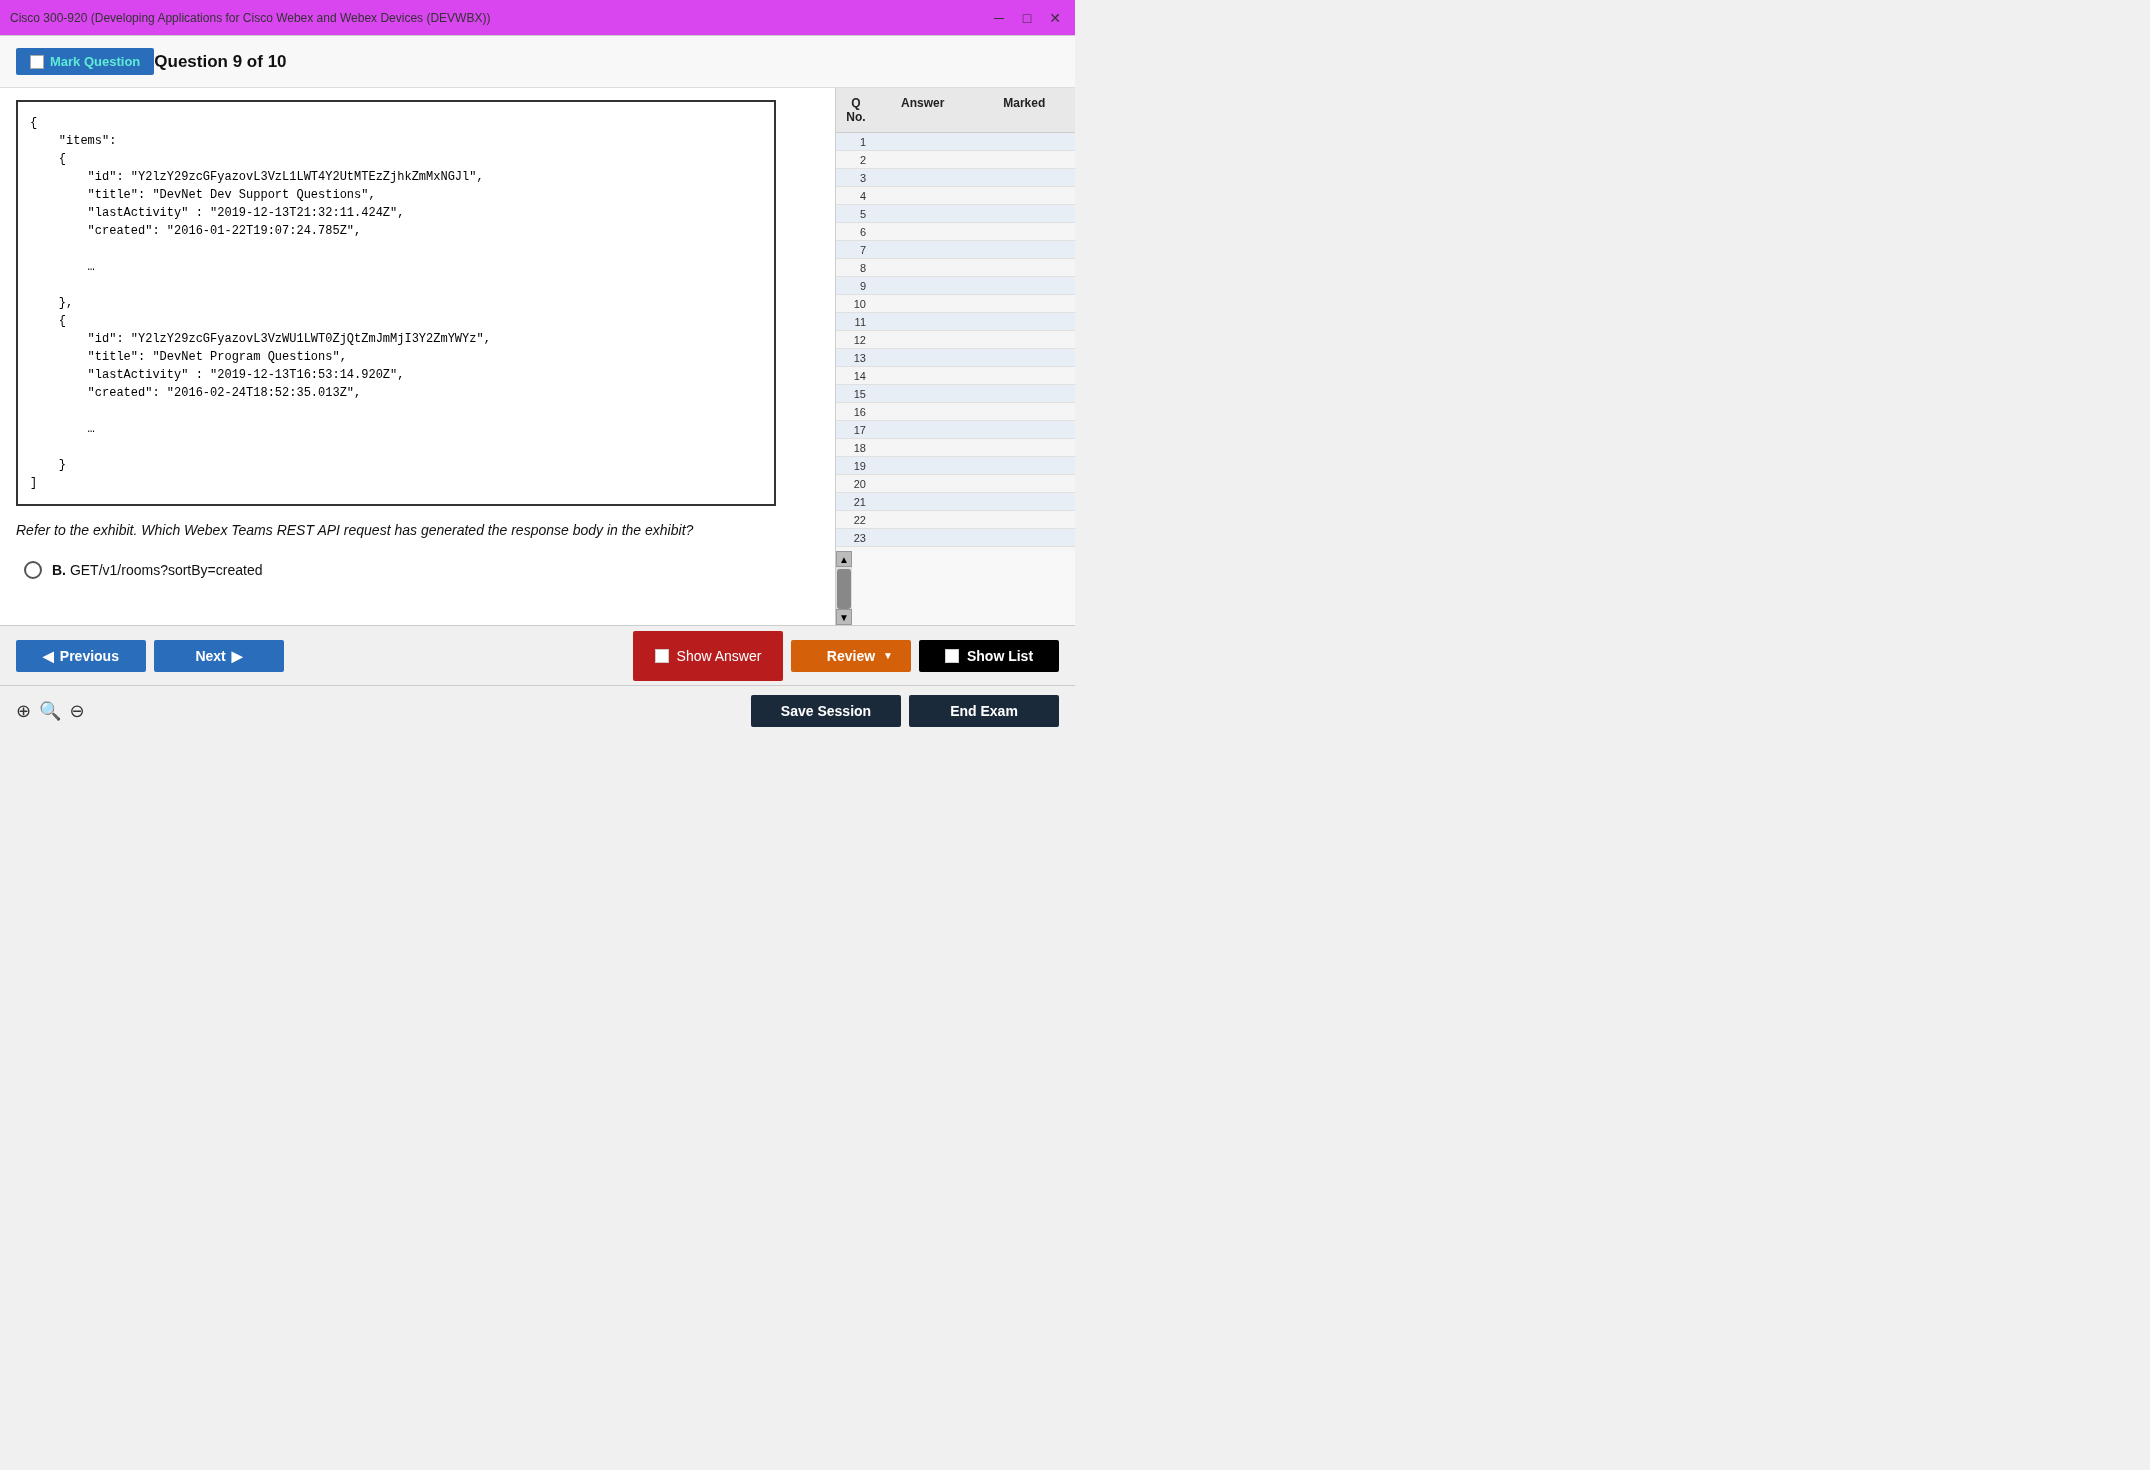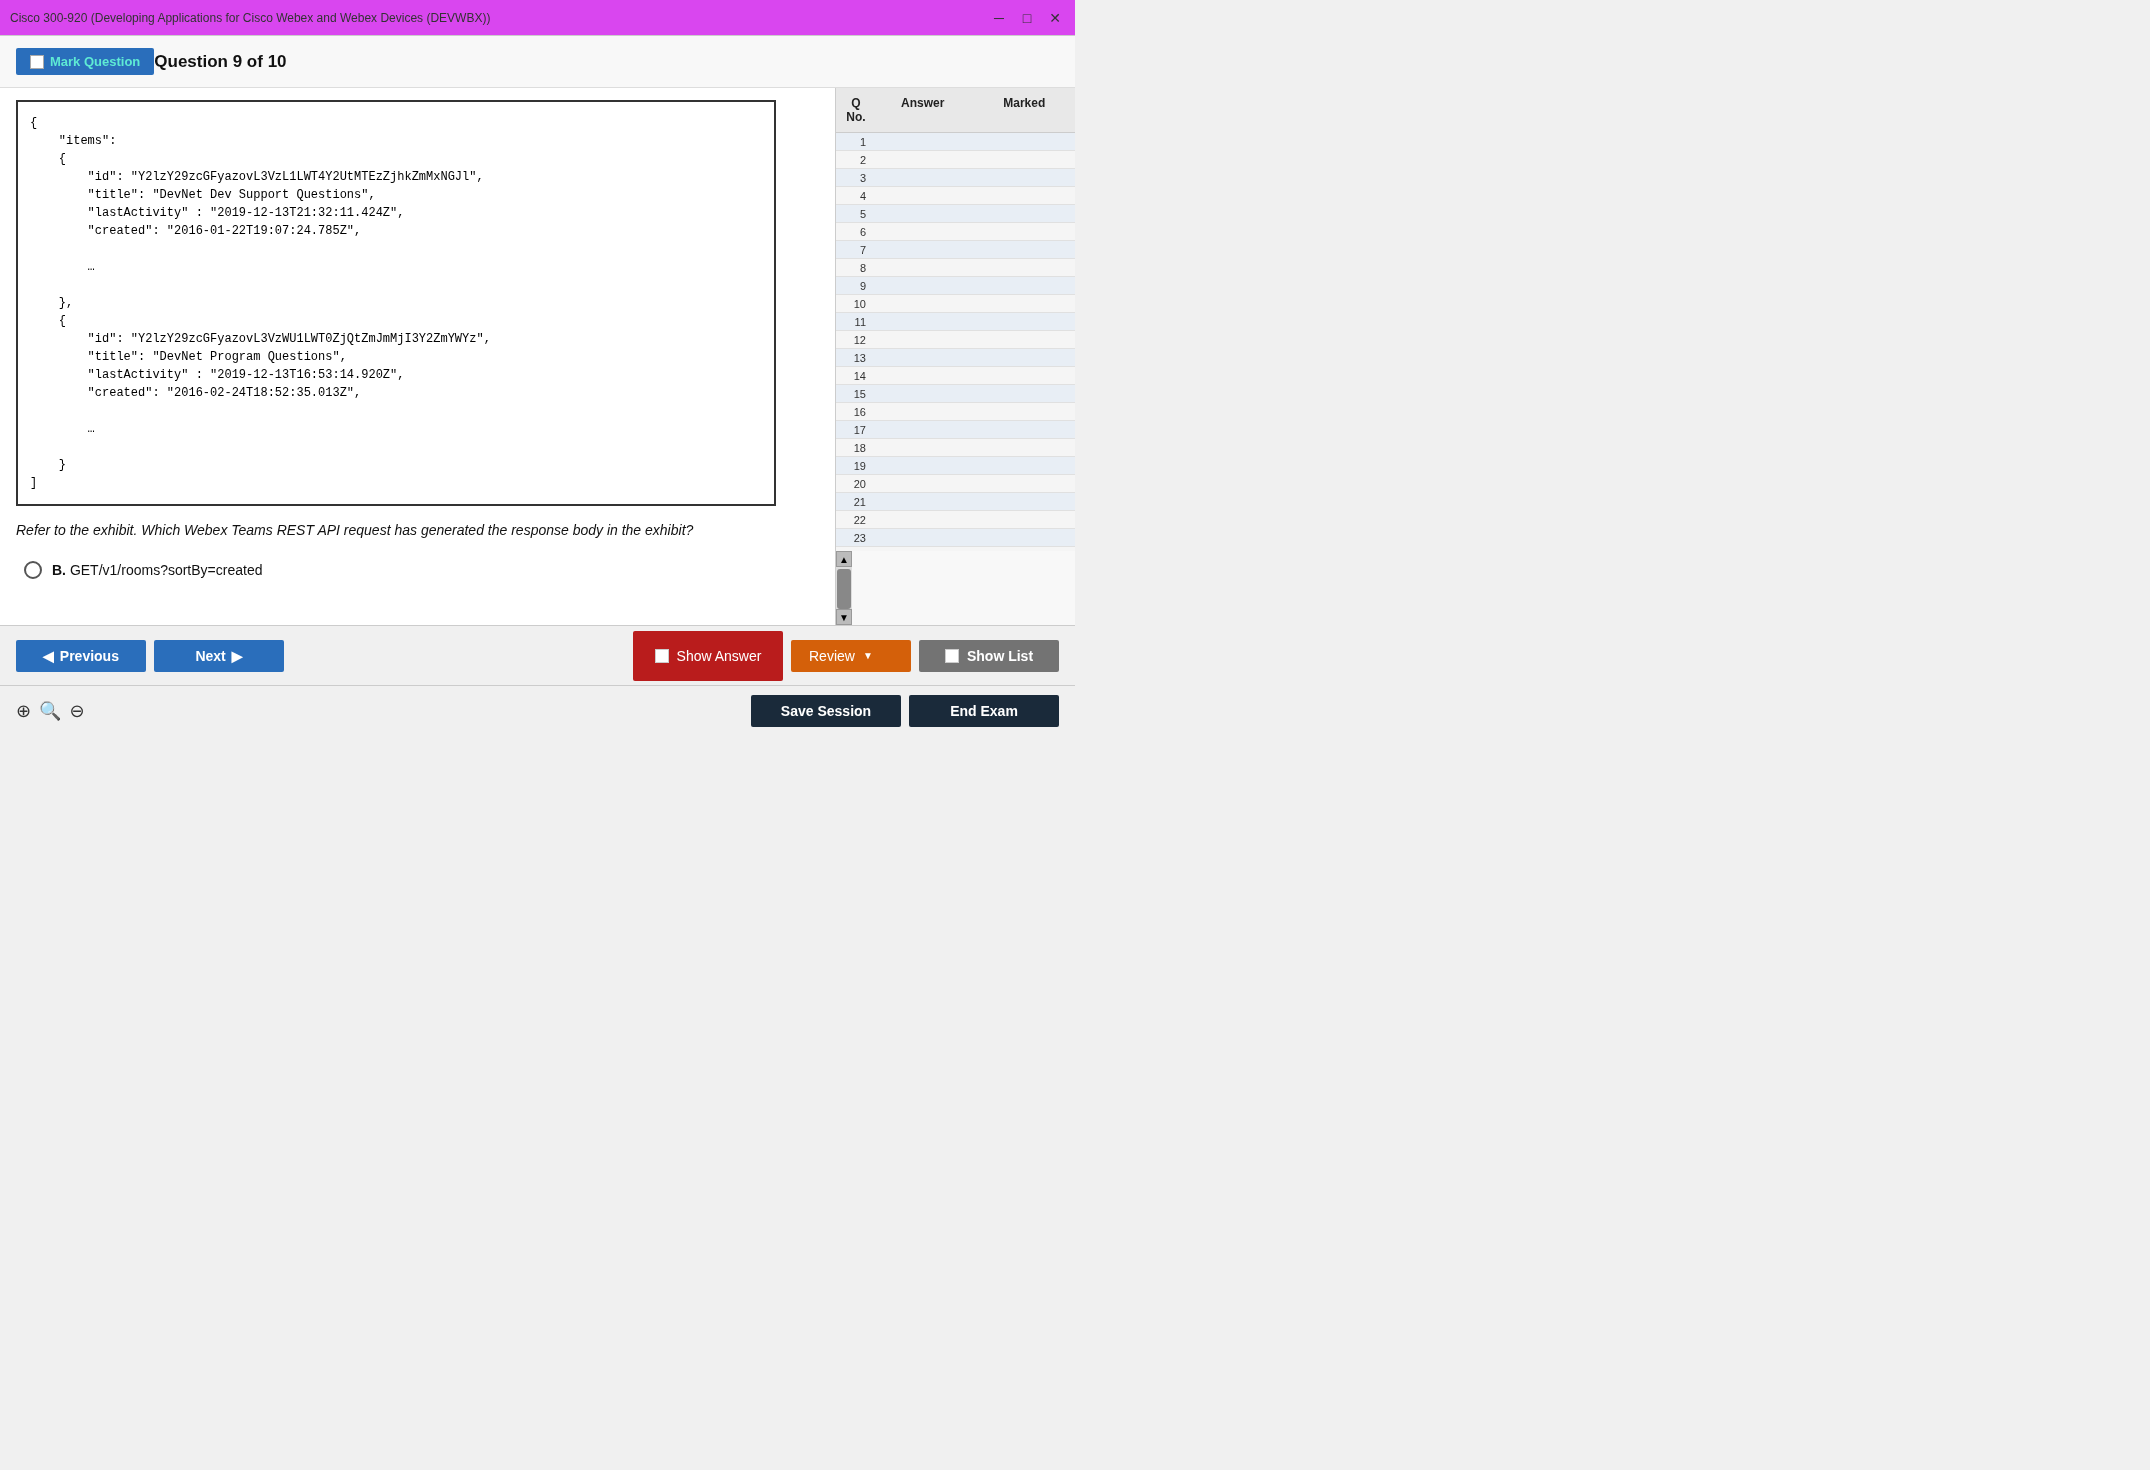"Review" .btn-review { font-weight: normal -> bold; justify-content: flex-start -> flex-end }
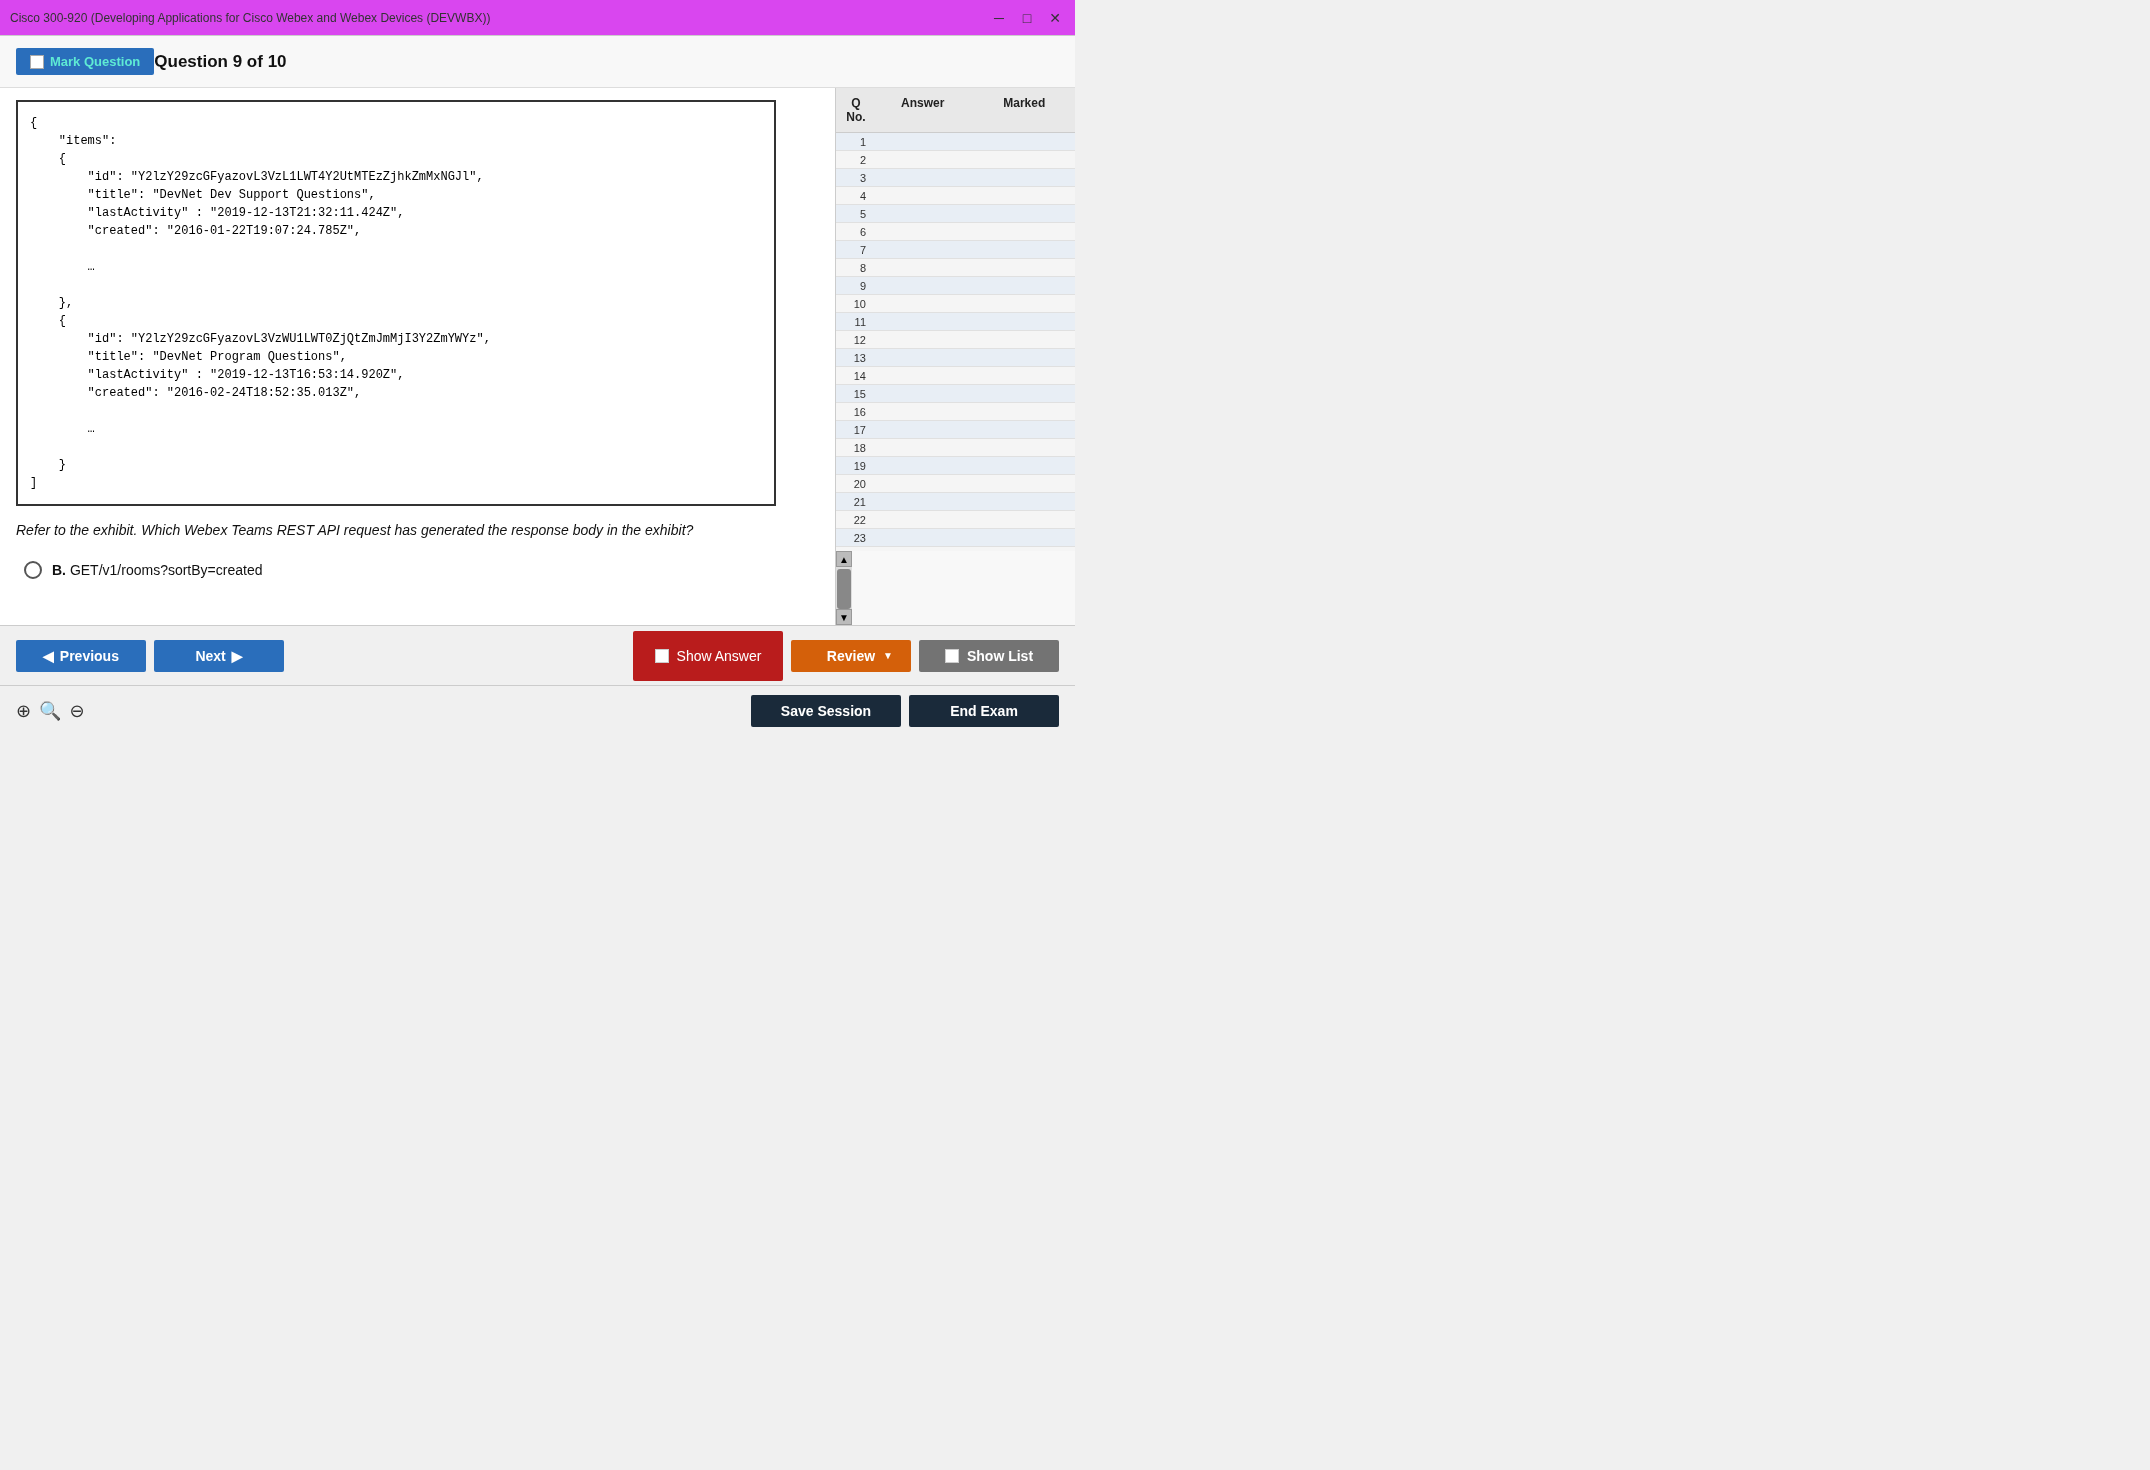"Show List" .btn-show-list { background: #737373 -> #000000 }
